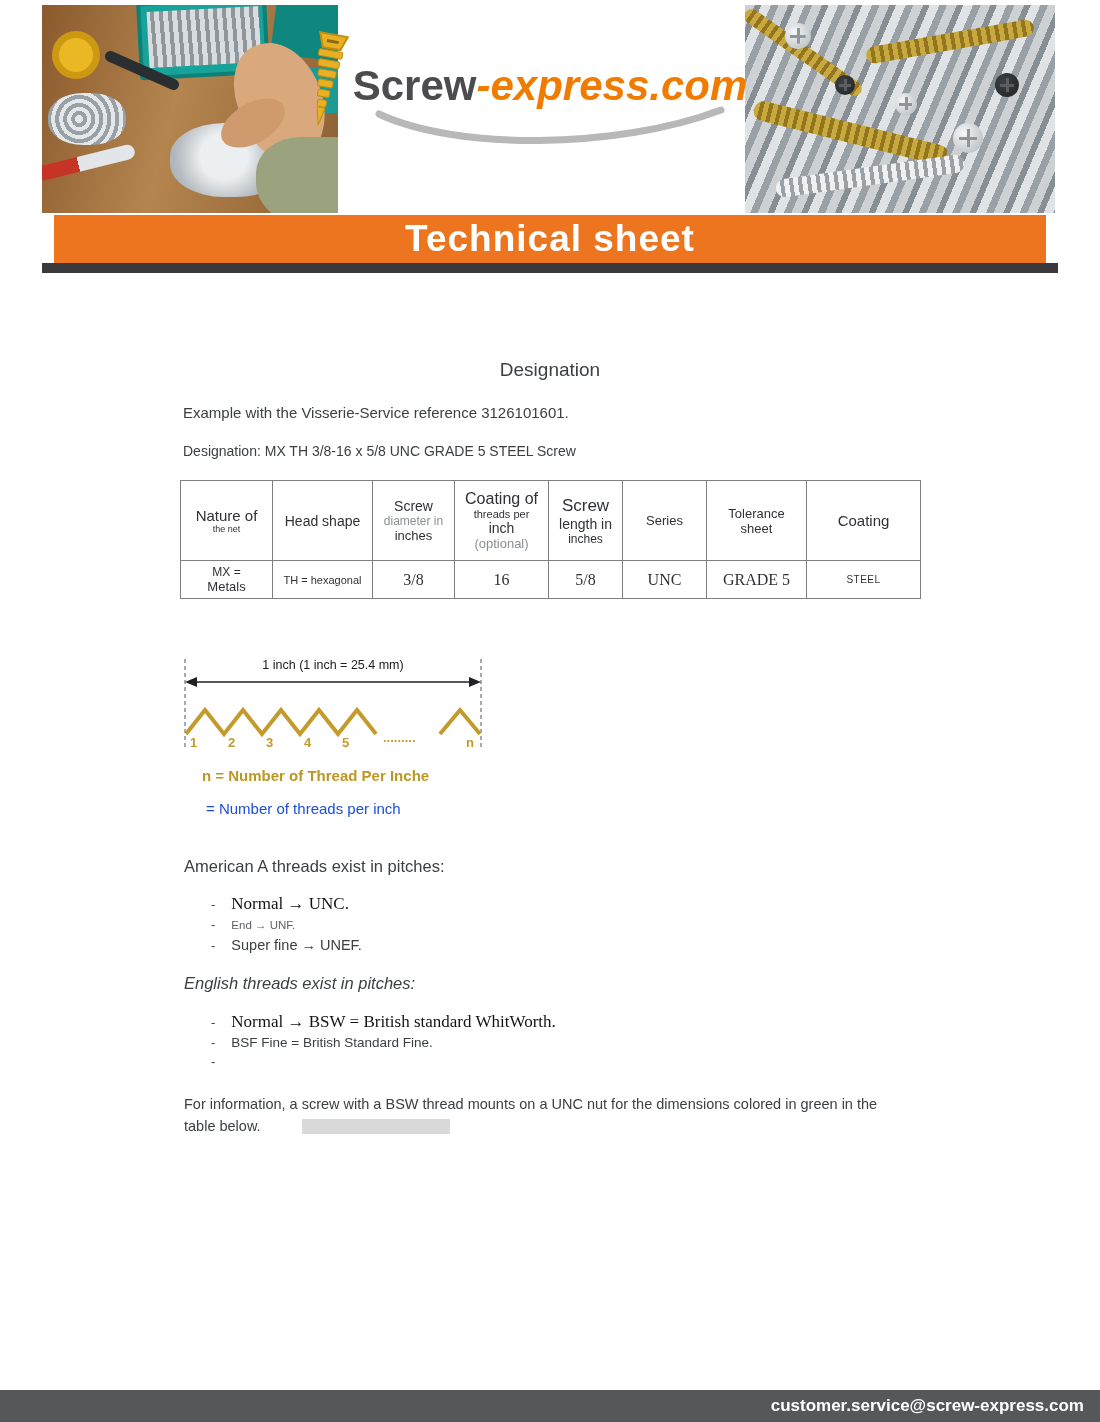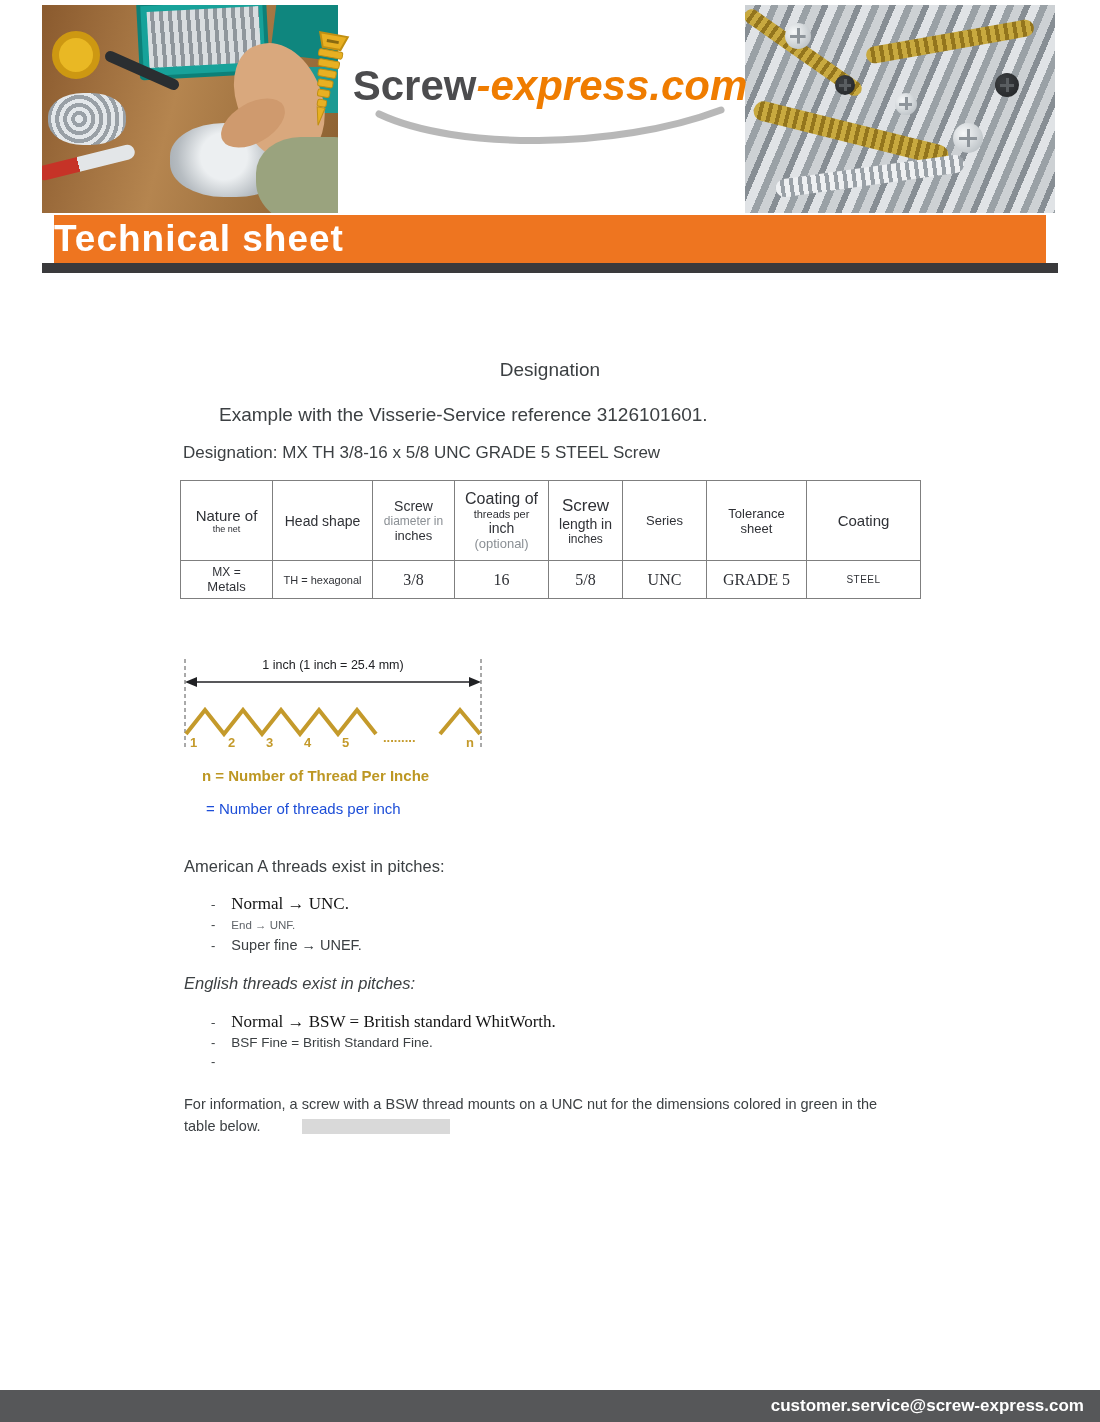"Technical sheet" .banner { justify-content: flex-start -> center }
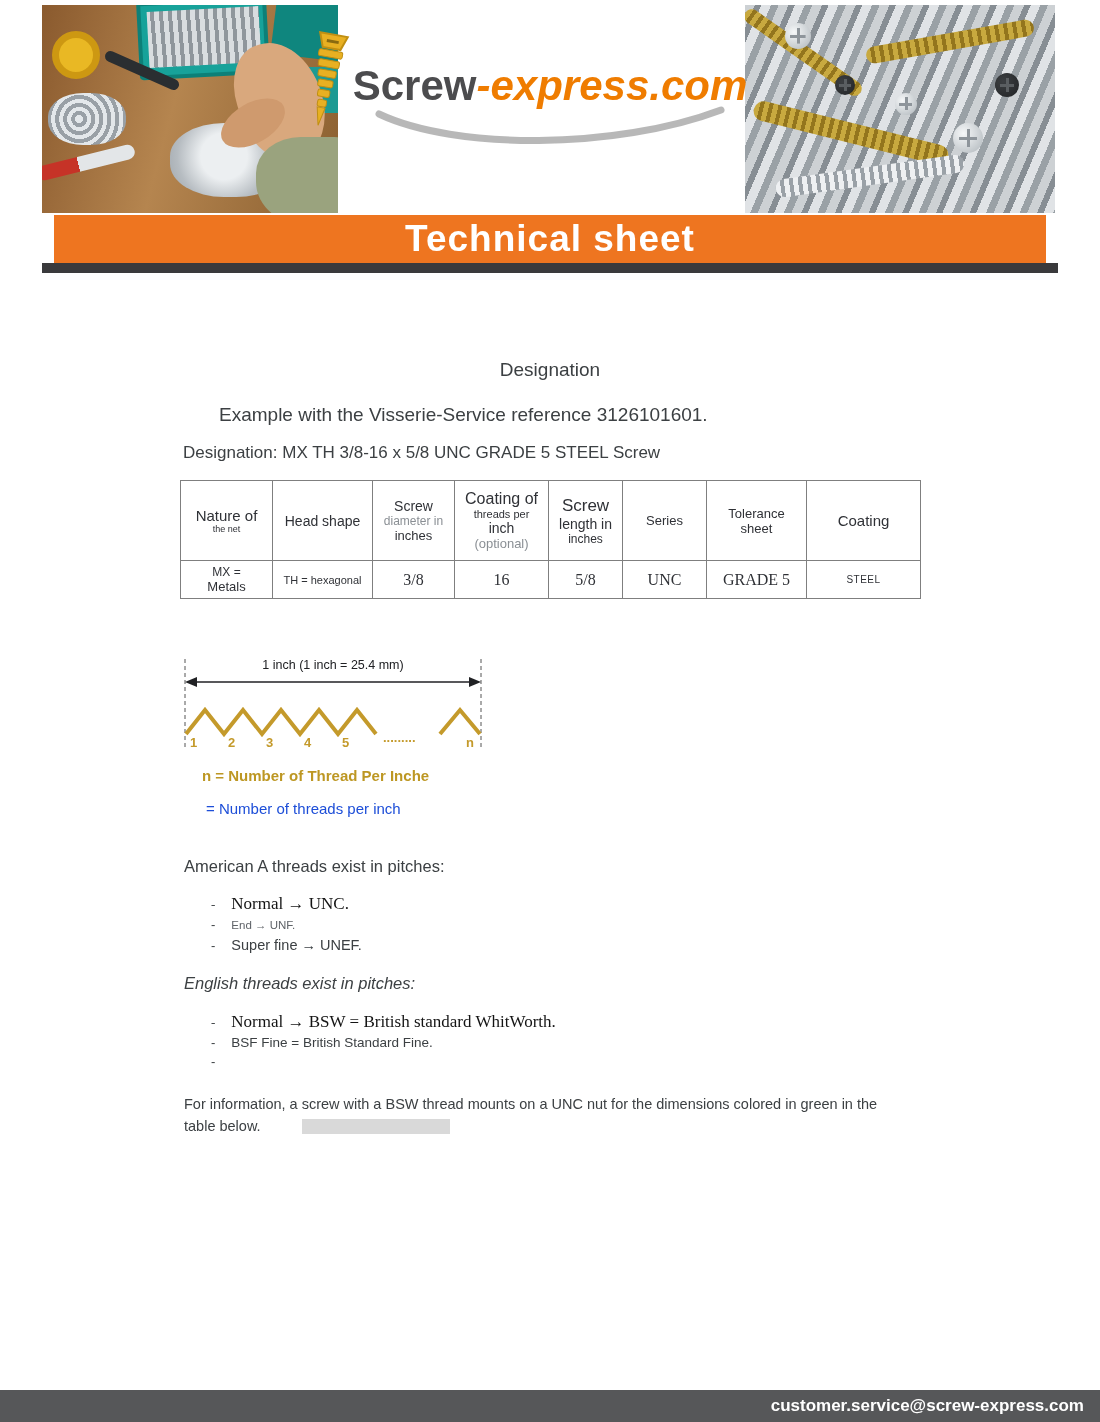"Example with the Visserie-Service" .example-line { font-size: 19px -> 15px; margin-left: 36px -> none }
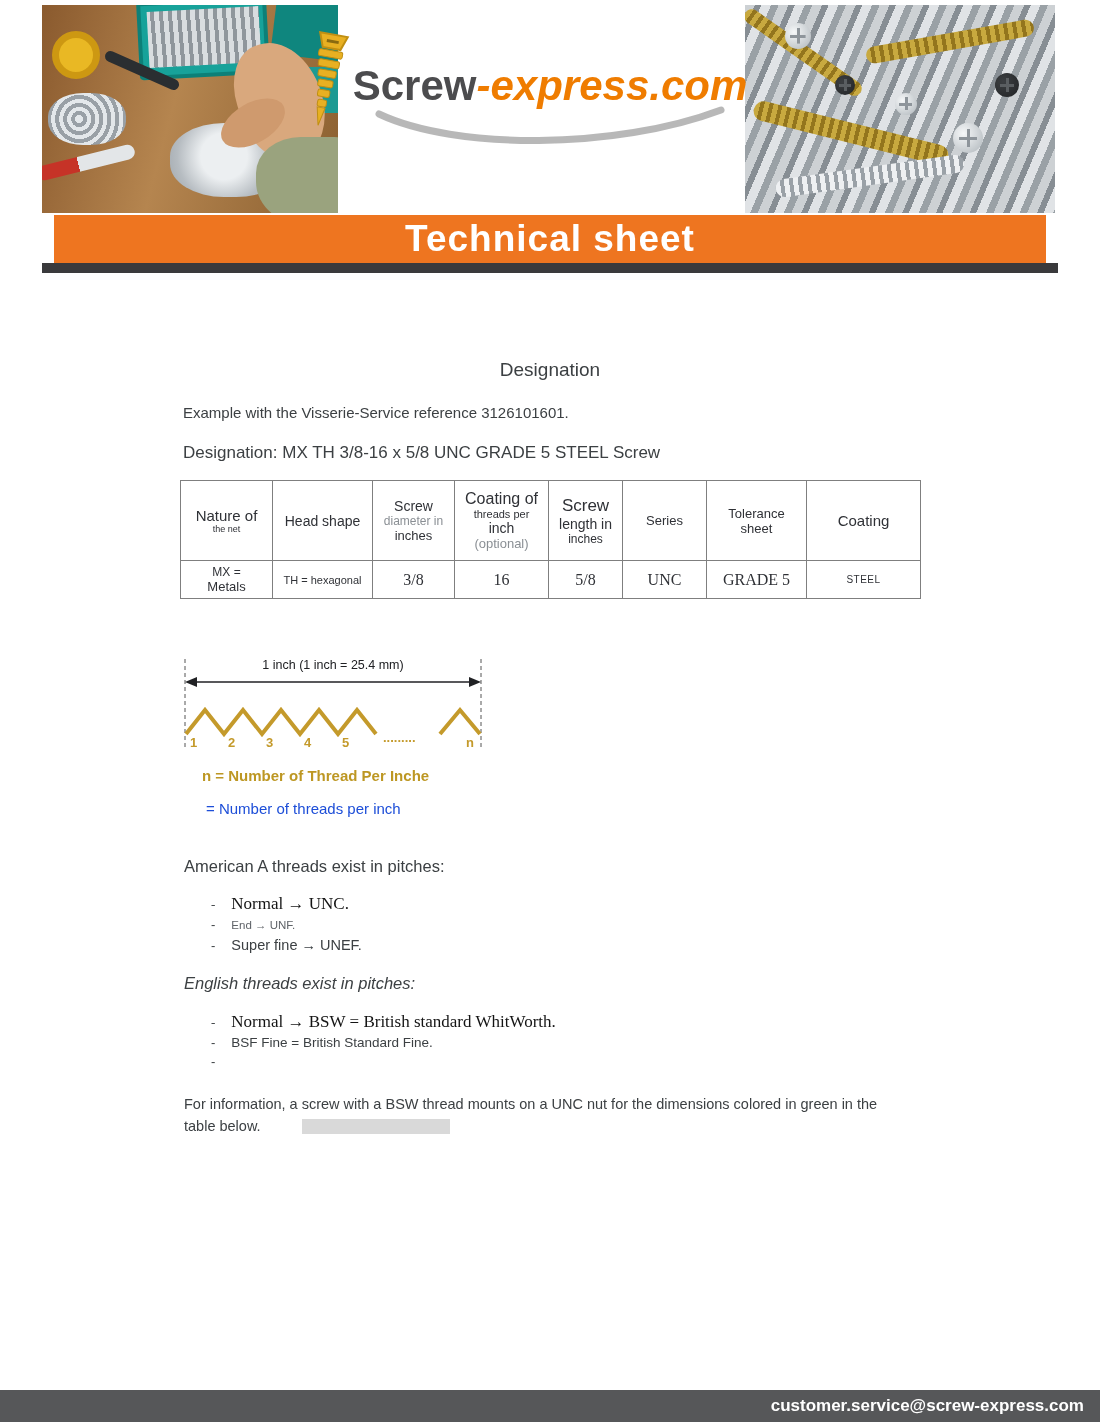"Designation: MX TH 3/8-16 x" .designation-line { font-size: 17px -> 14px }
